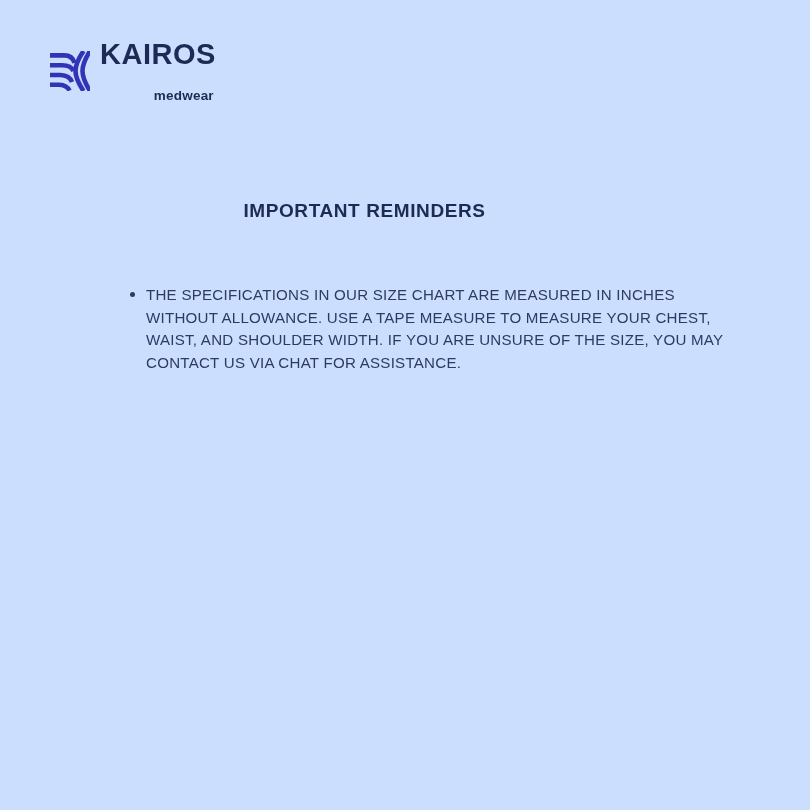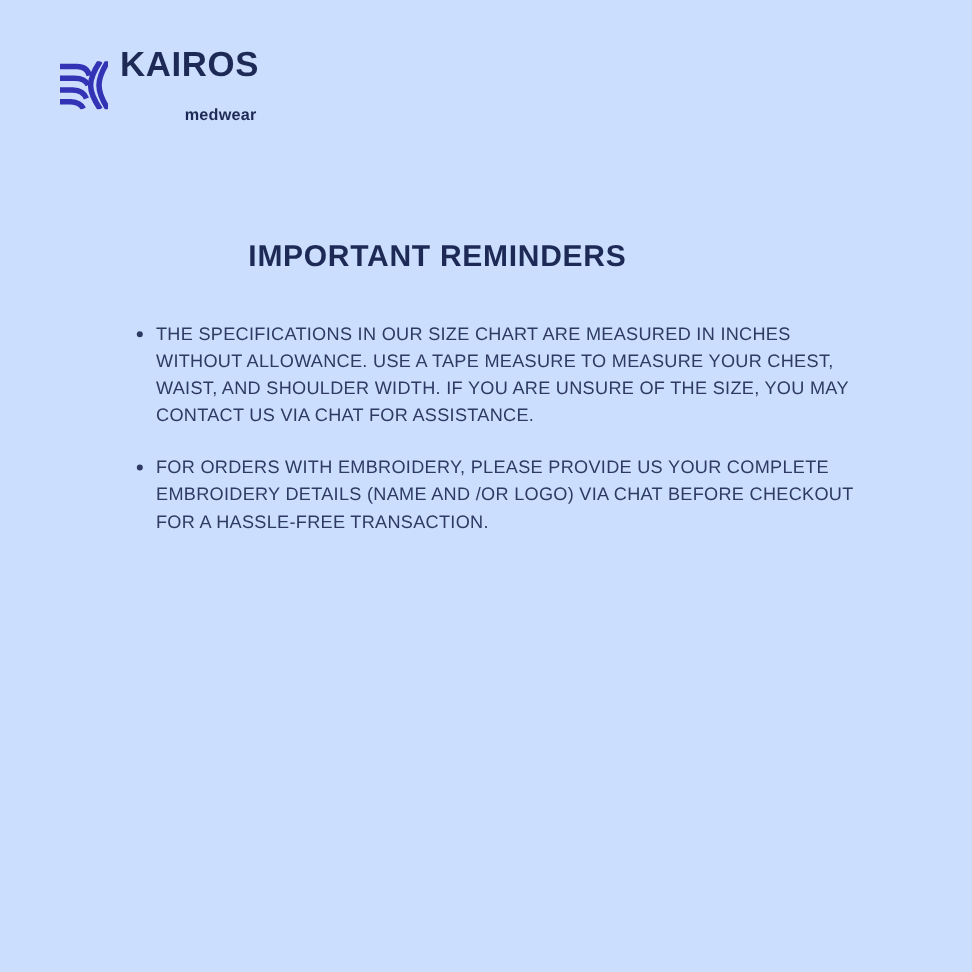"IMPORTANT REMINDERS" .reminders-title { font-size: 25px -> 19px }
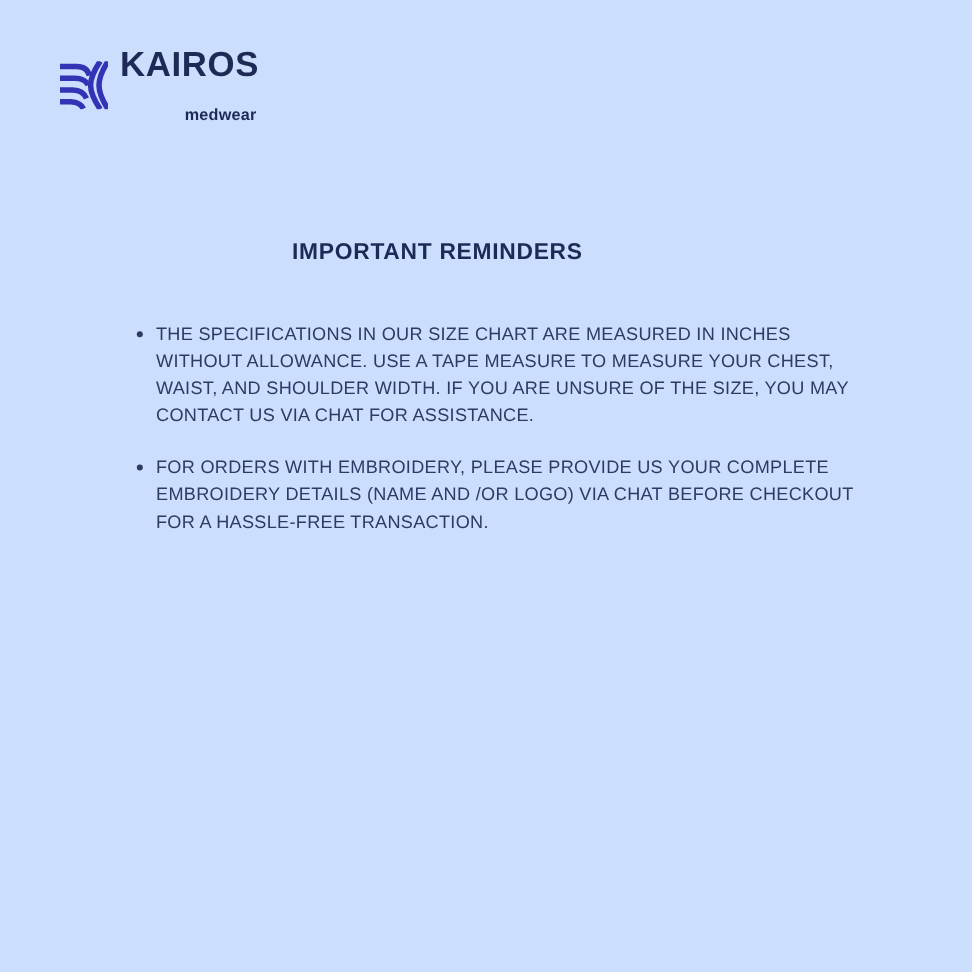"THE SPECIFICATIONS IN OUR SIZE" .reminders-list { margin: 0 -> 16px }
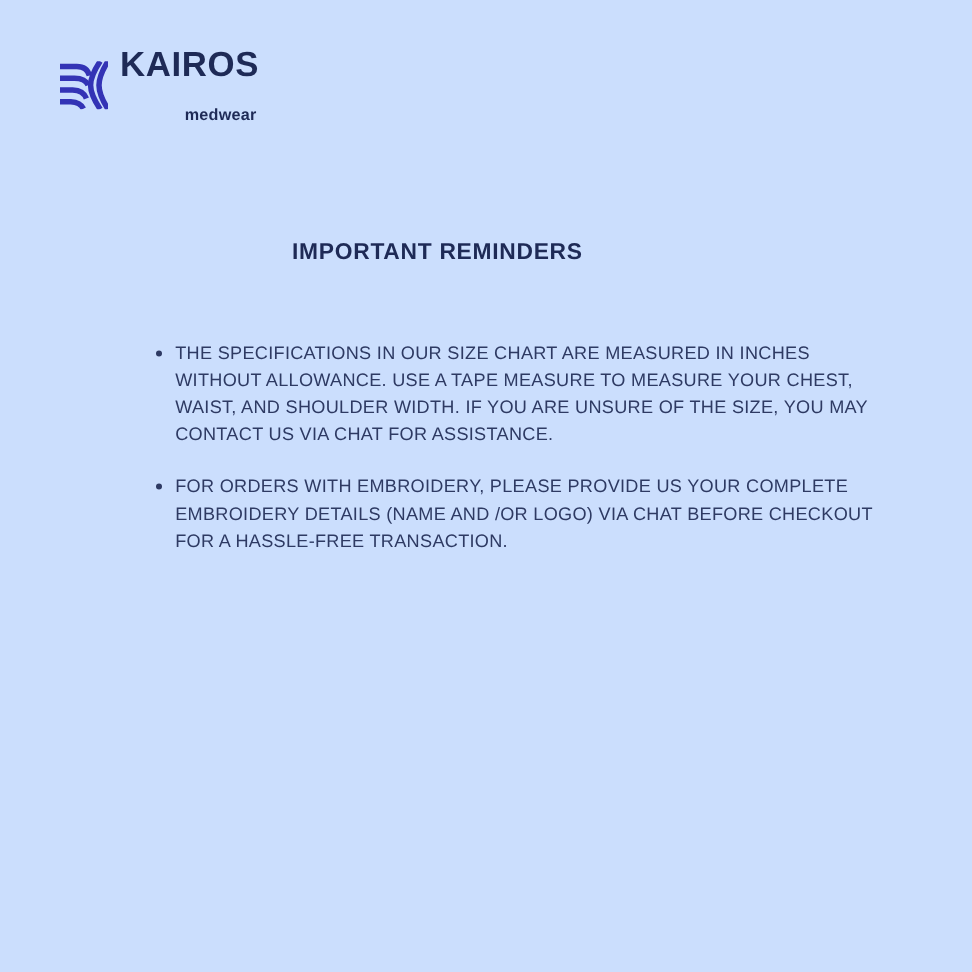"FOR ORDERS WITH EMBROIDERY, PLEASE" li.reminder-item { html: <li> <span></span> <span>FOR ORDERS WITH EMBROIDERY, PLEASE PROVIDE US YOUR COMPLETE EMBROIDERY DETAILS (NAME AND /OR LOGO) VIA CHAT BEFORE CHECKOUT FOR A HASSLE-FREE TRANSACTION.</span> </li> -> none }
